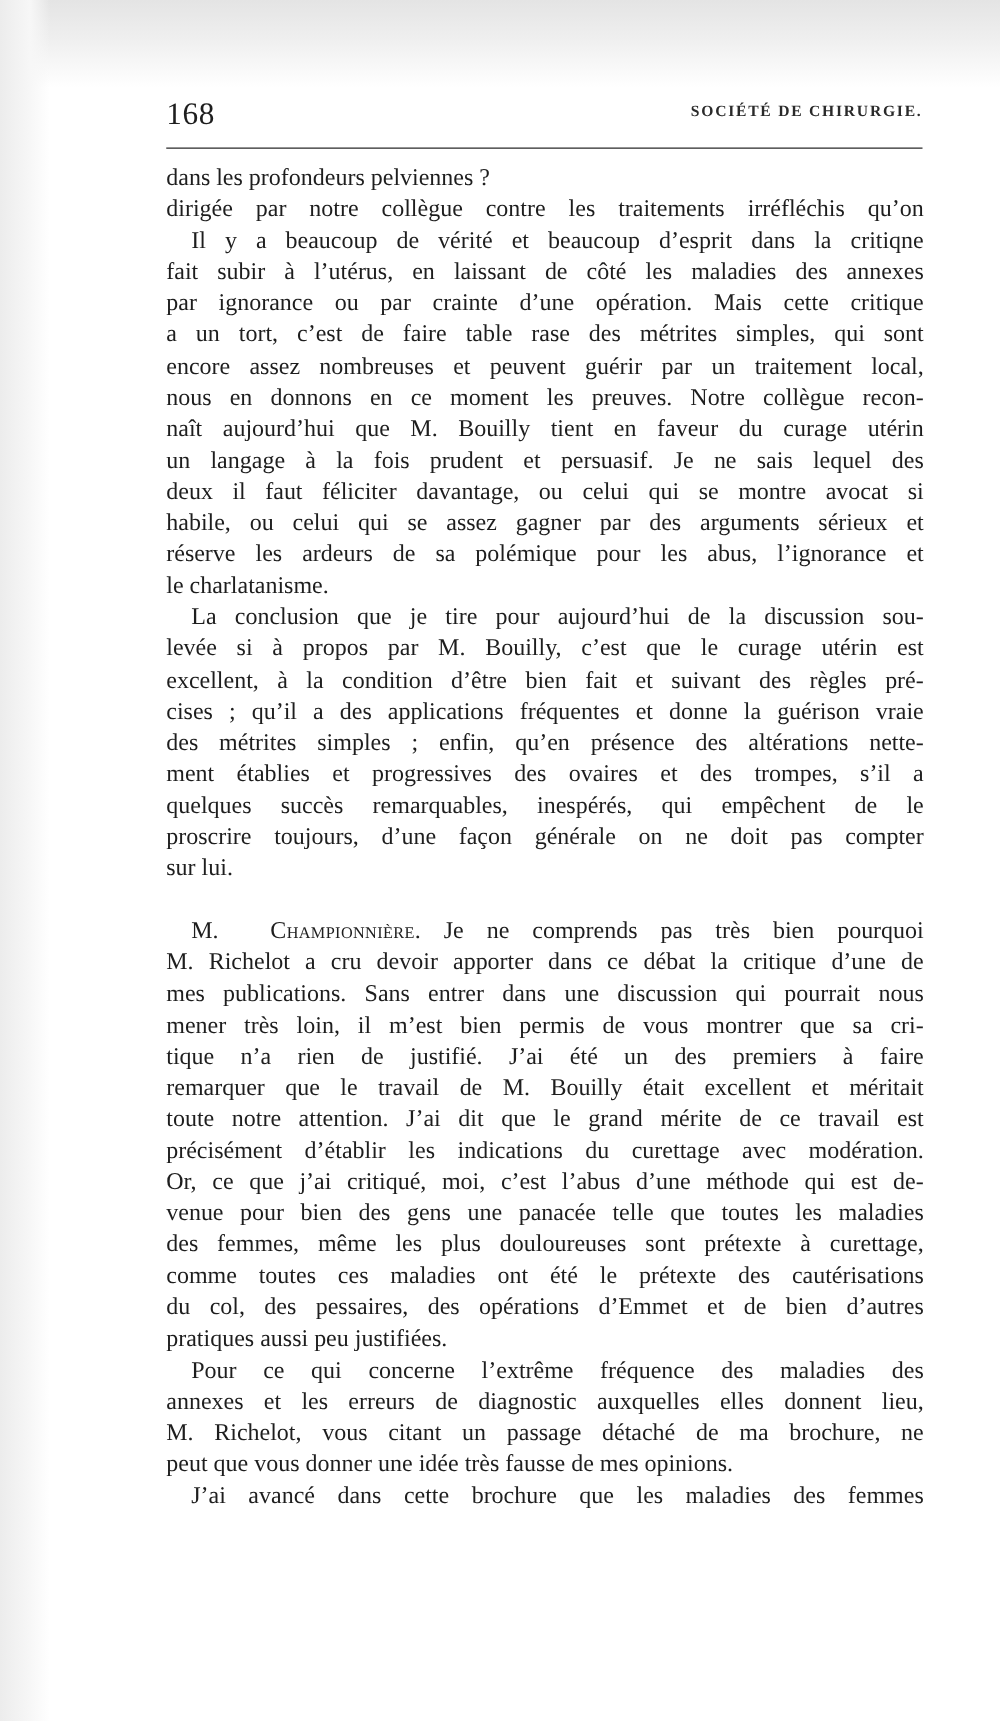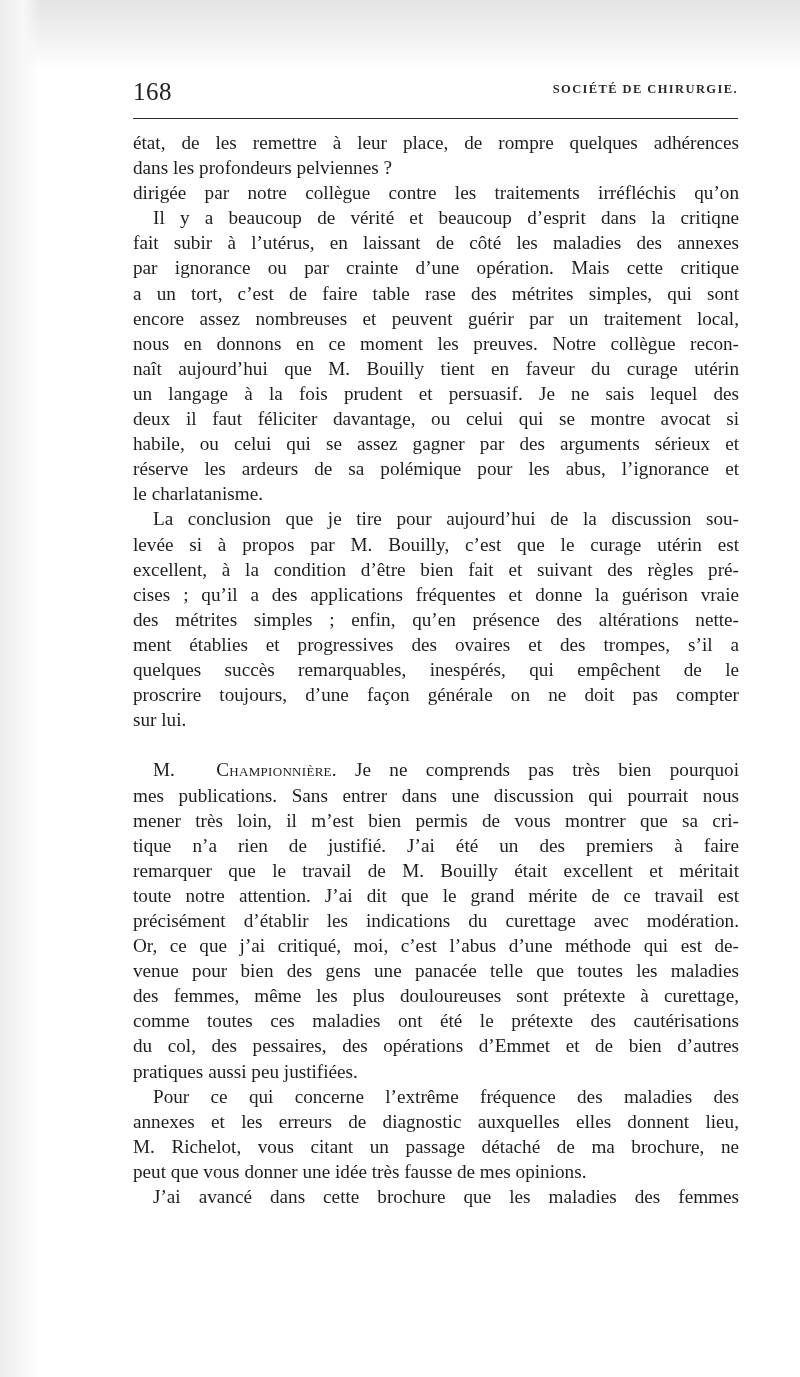"état, de les remettre à" span.line { html: <span>état, de les remettre à leur place, de rompre quelques adhérences</span> -> none }
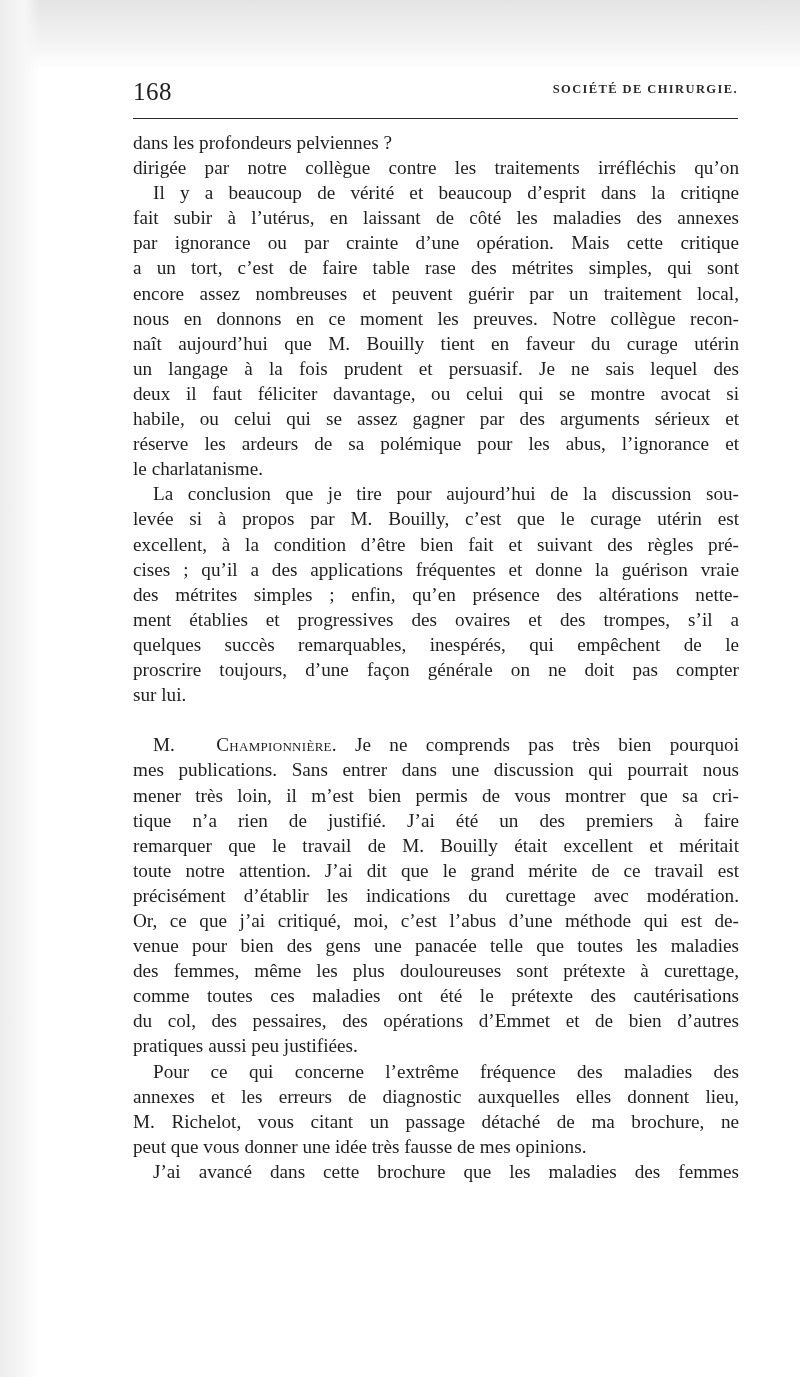"M. Richelot a cru devoir" span.line { html: none -> <span>M. Richelot a cru devoir apporter dans ce débat la critique d’une de</span> }
